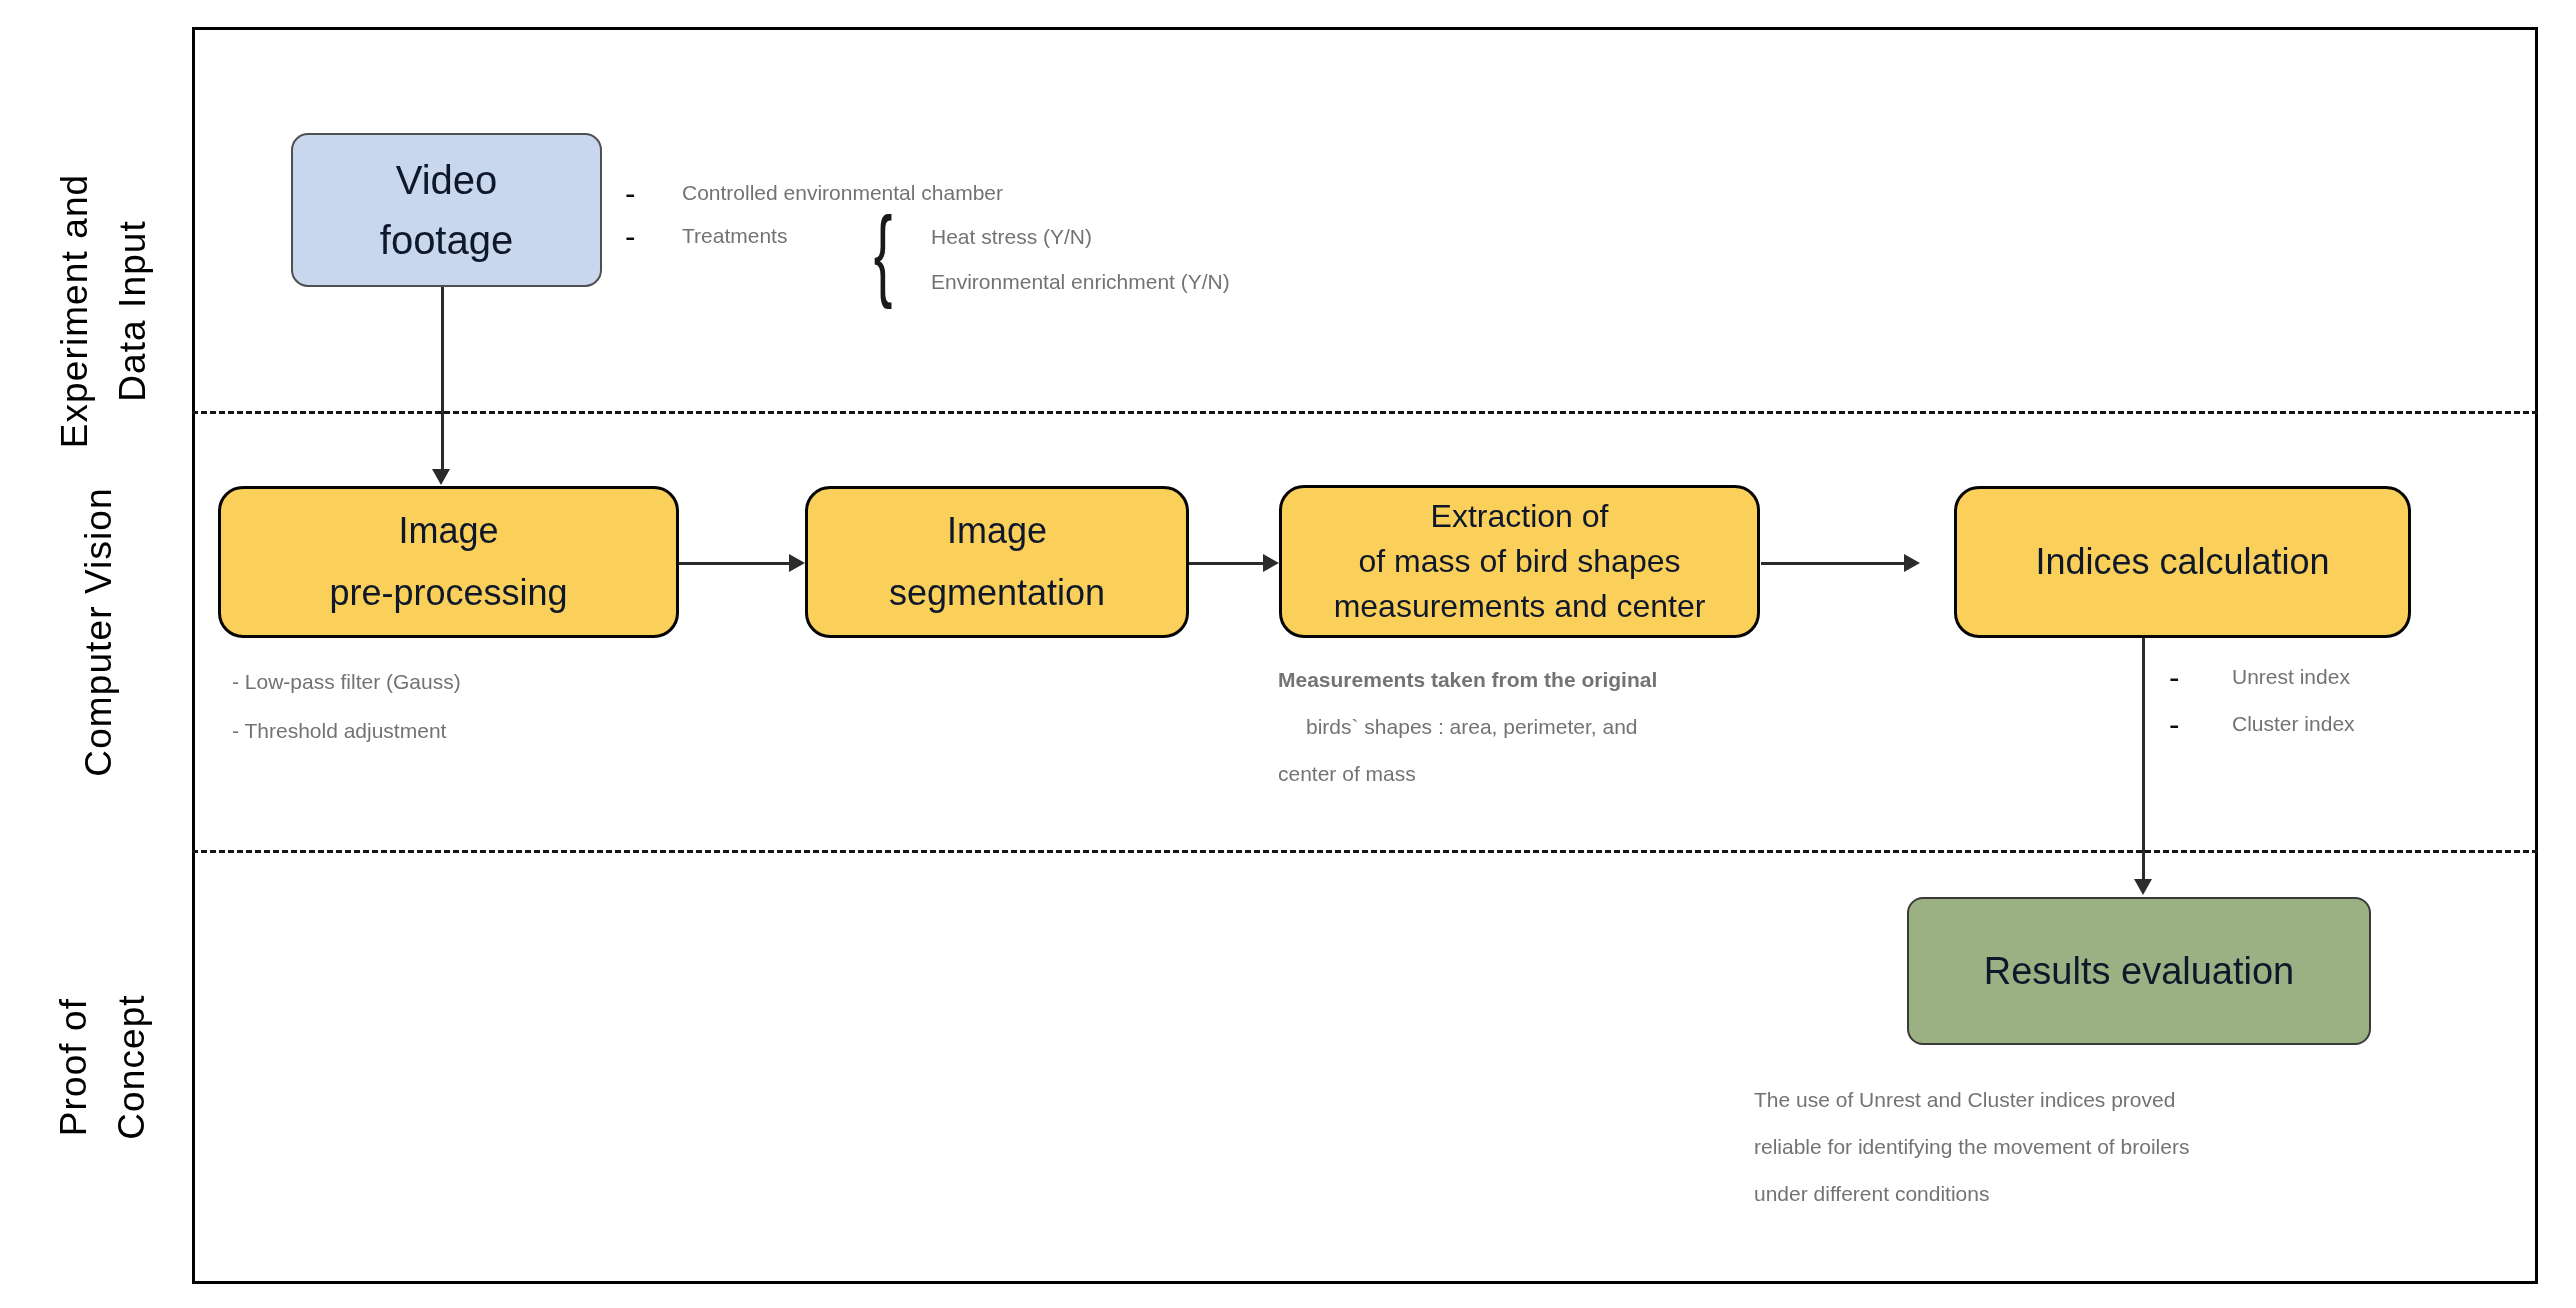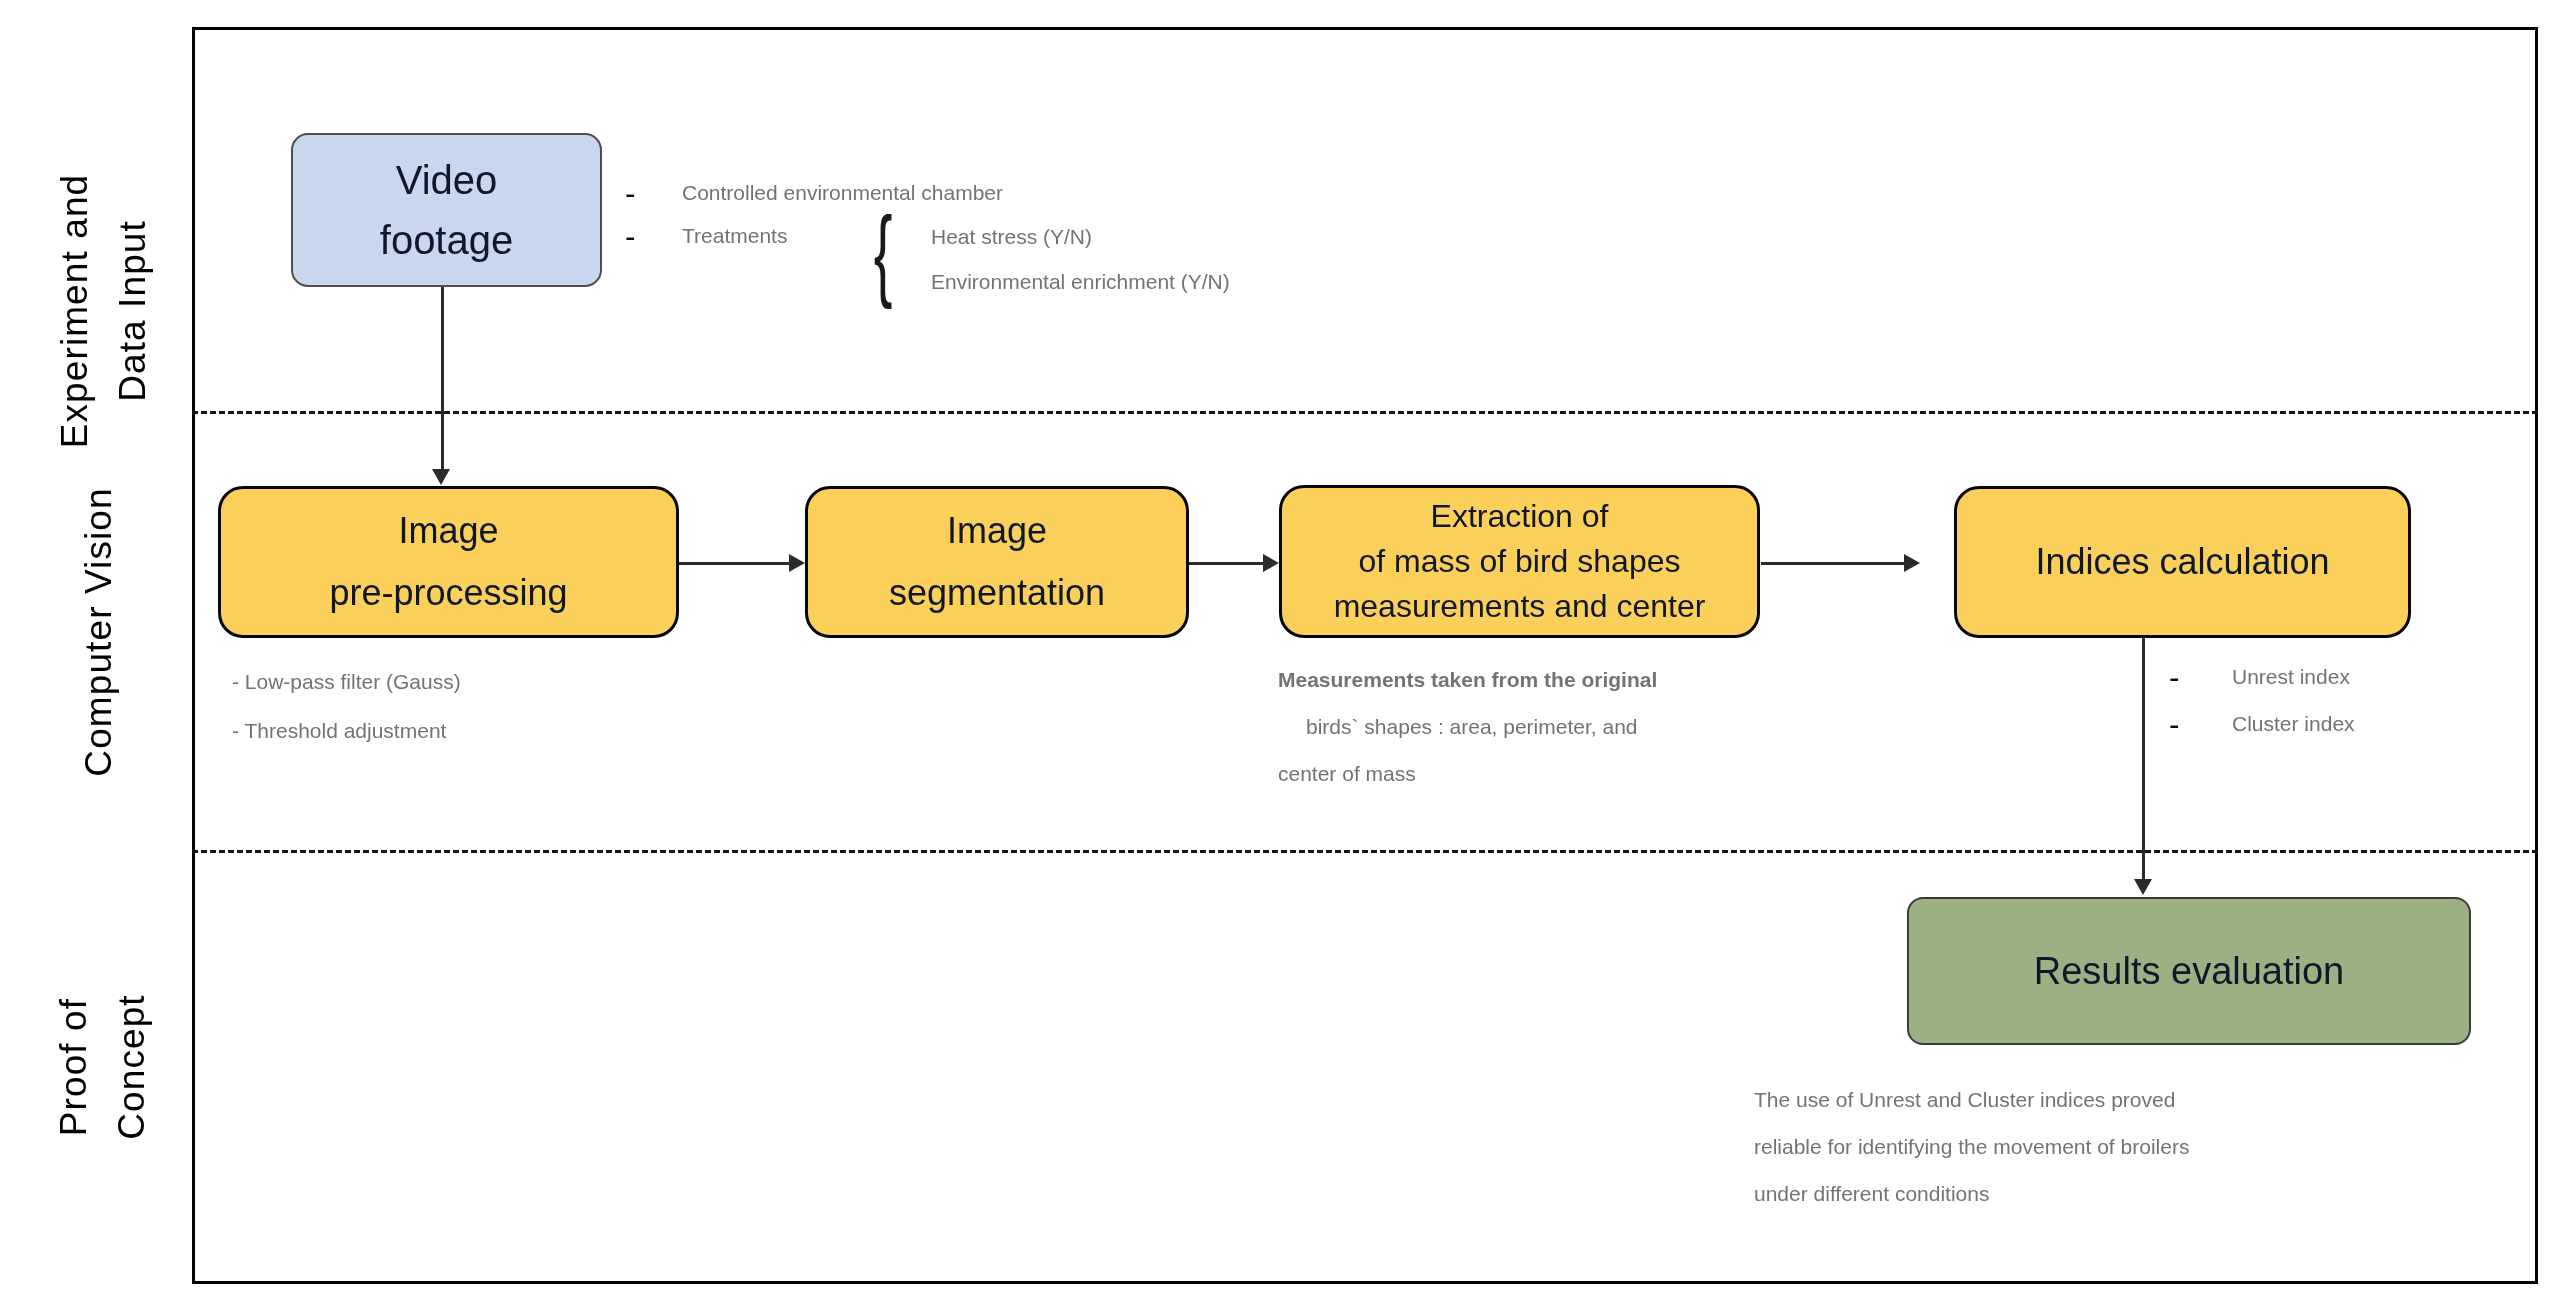"Results evaluation" .node-results { width: 564px -> 464px }
